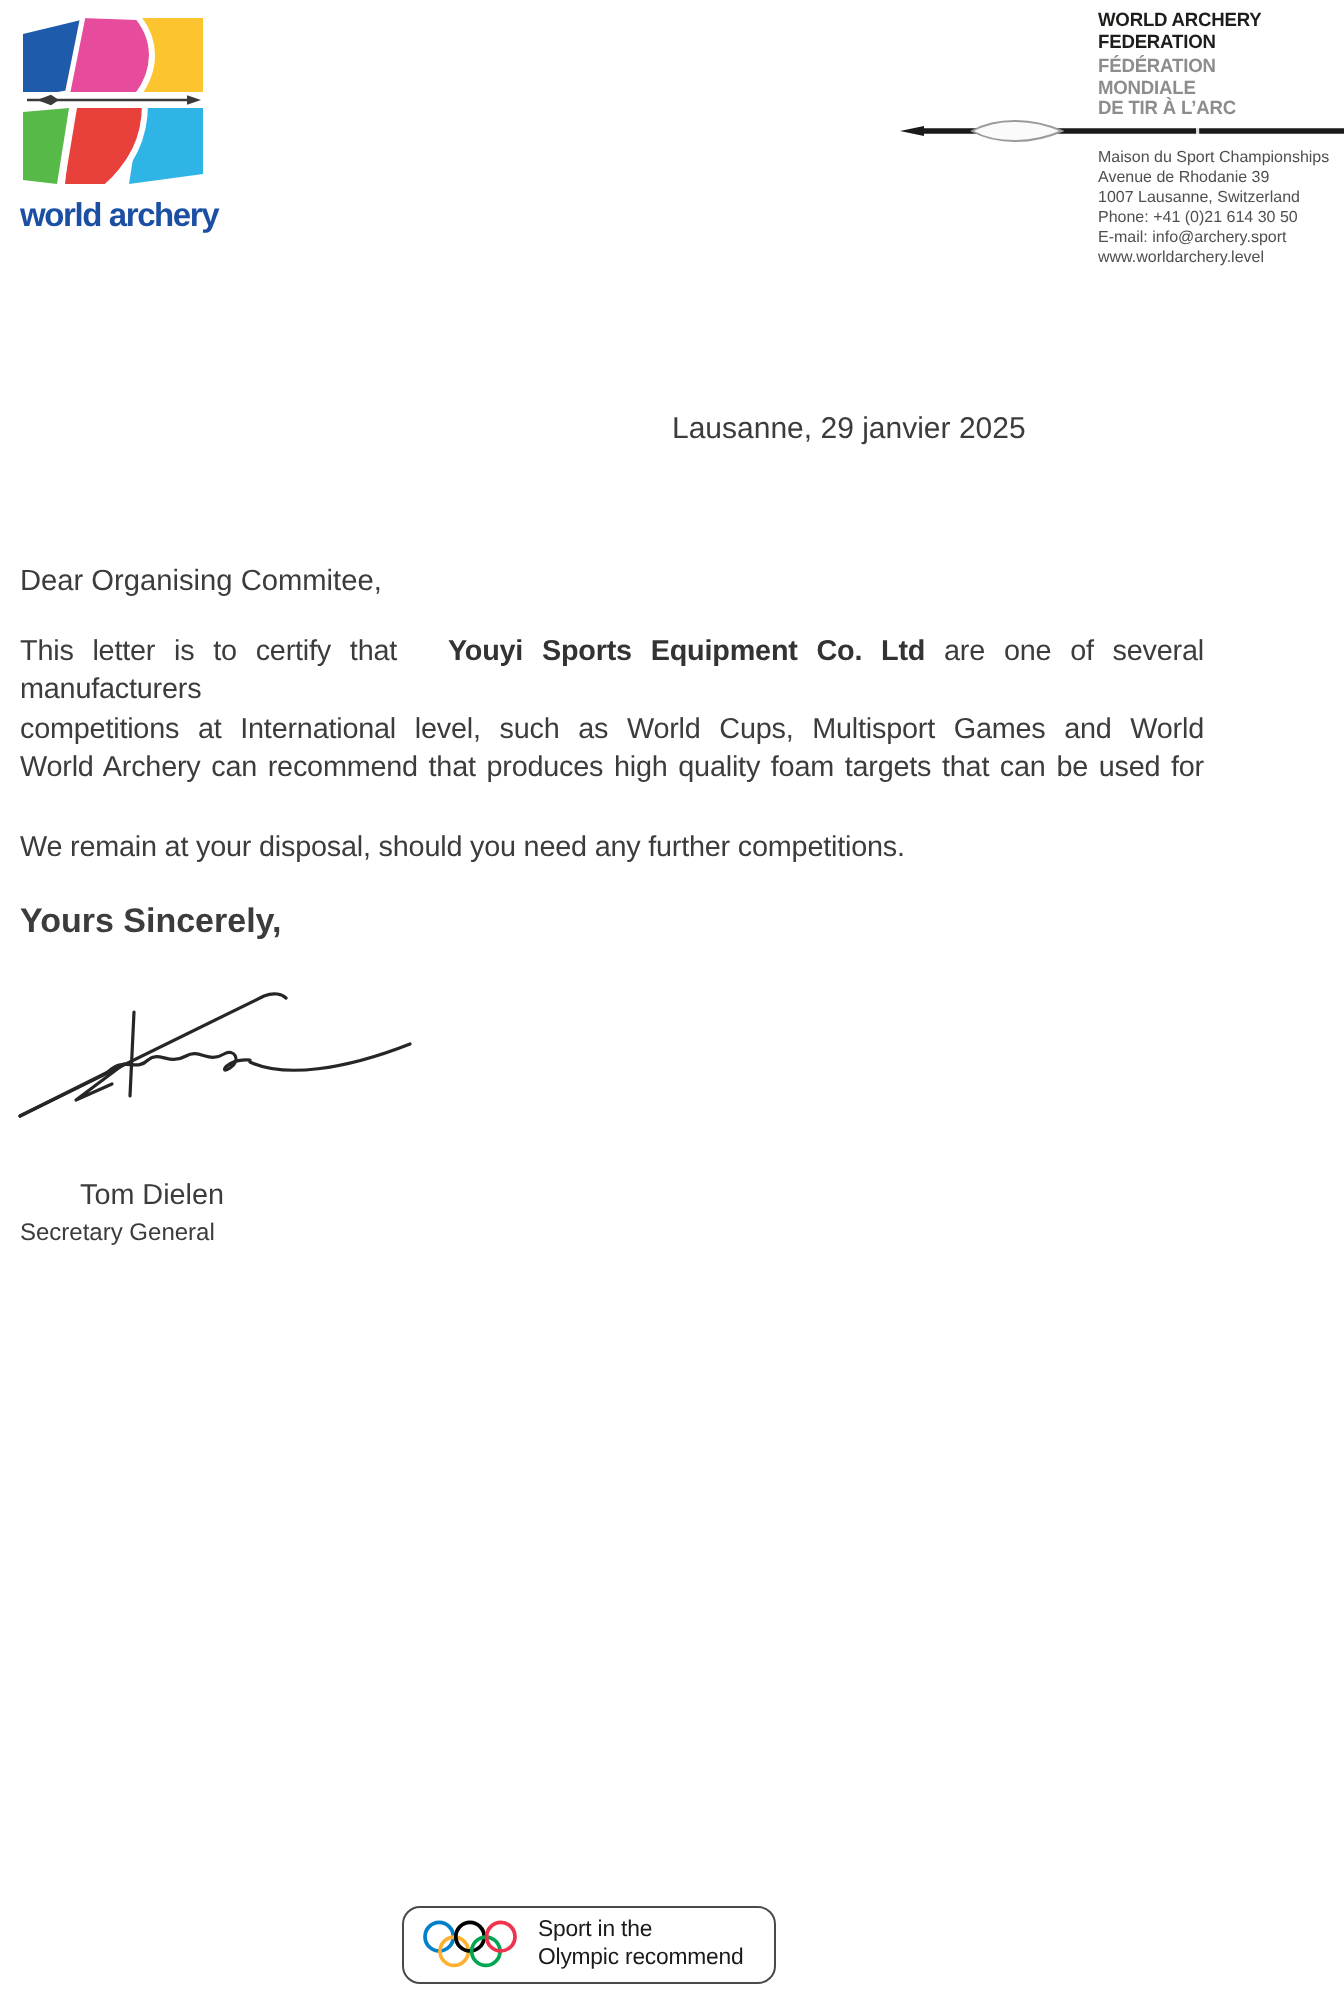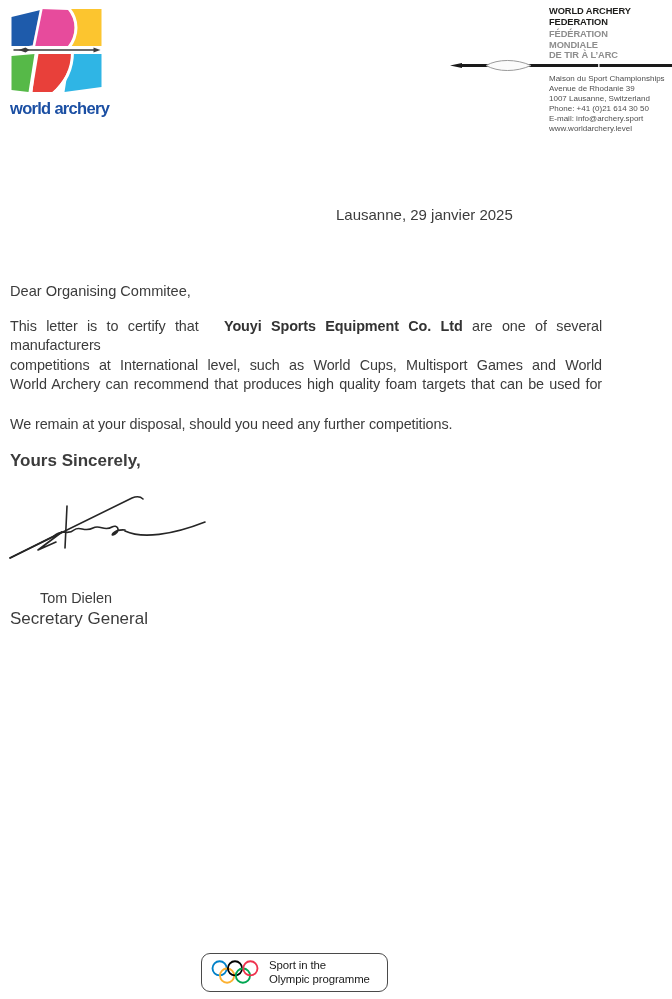"Secretary General" .signer-title { font-size: 17px -> 12px }
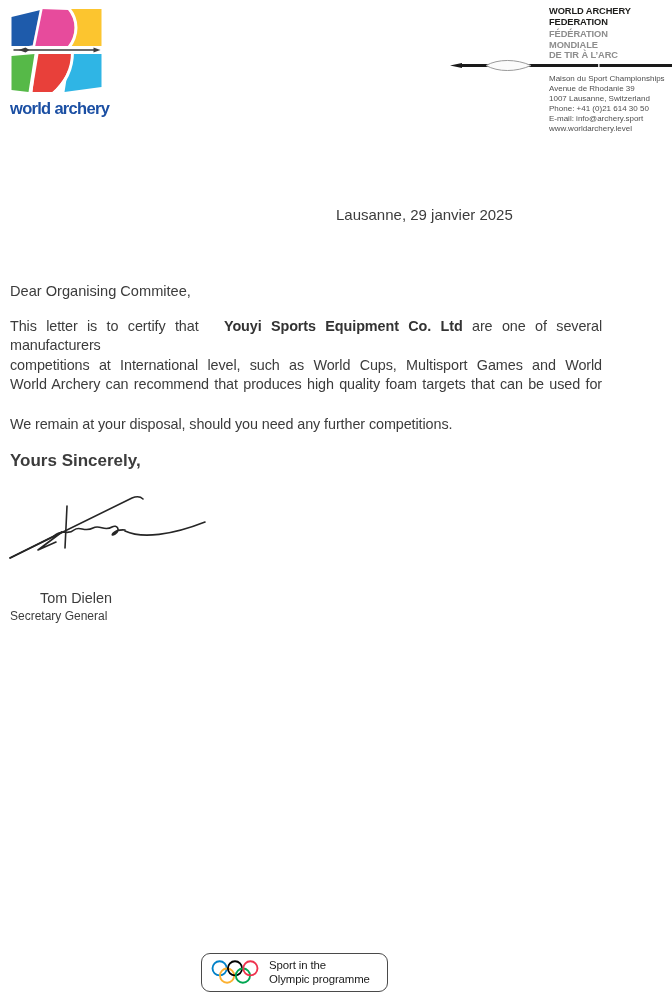"Olympic programme" div { text: programme -> recommend }
